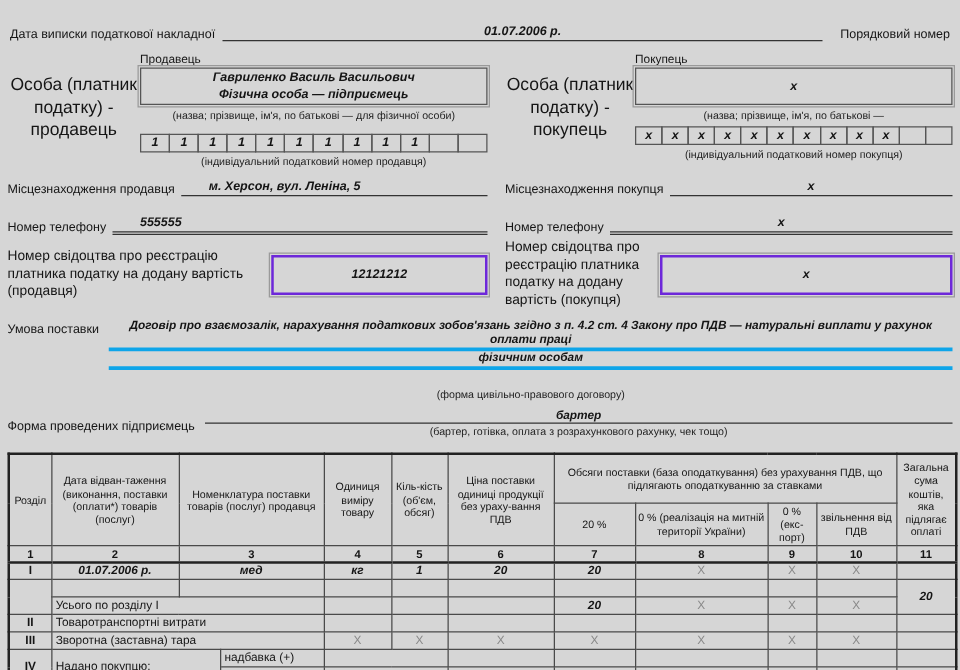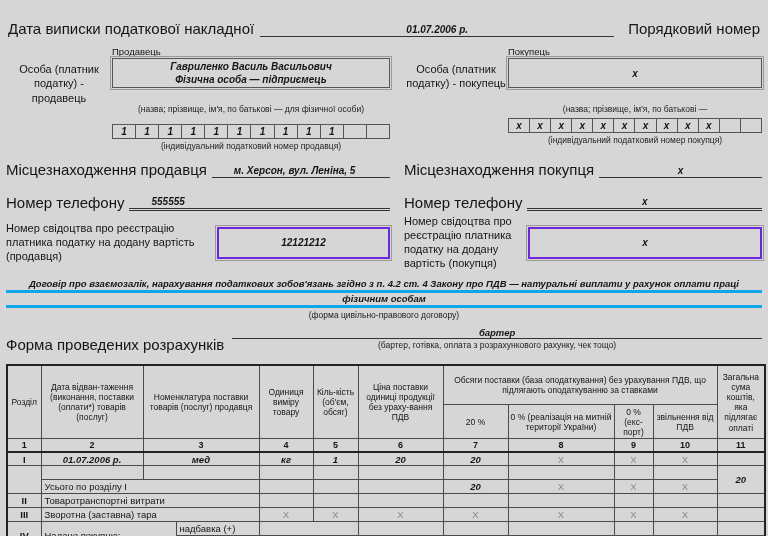"Дата виписки податкової накладної" .lab { font-size: 15px -> 10px }
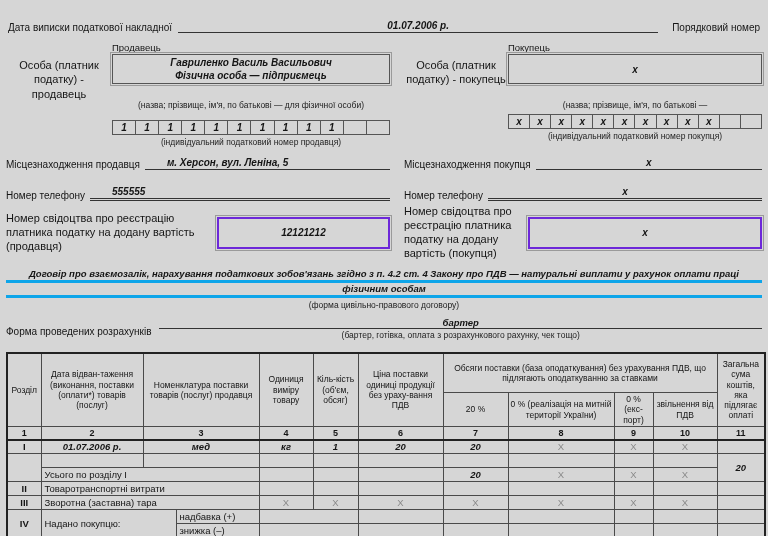"Особа (платник податку) - продавець" .side-lab { font-size: 11px -> 14px }
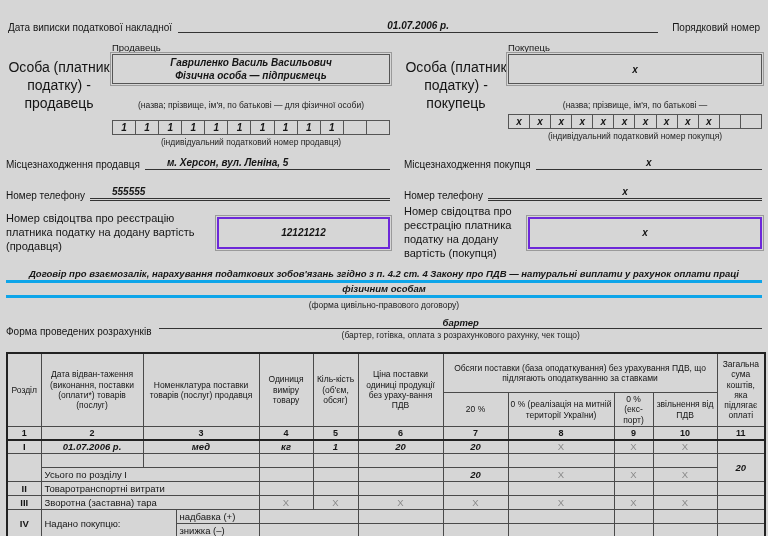"(назва; прізвище, ім'я, по батькові" .name-cap { margin-top: 16px -> 3px }
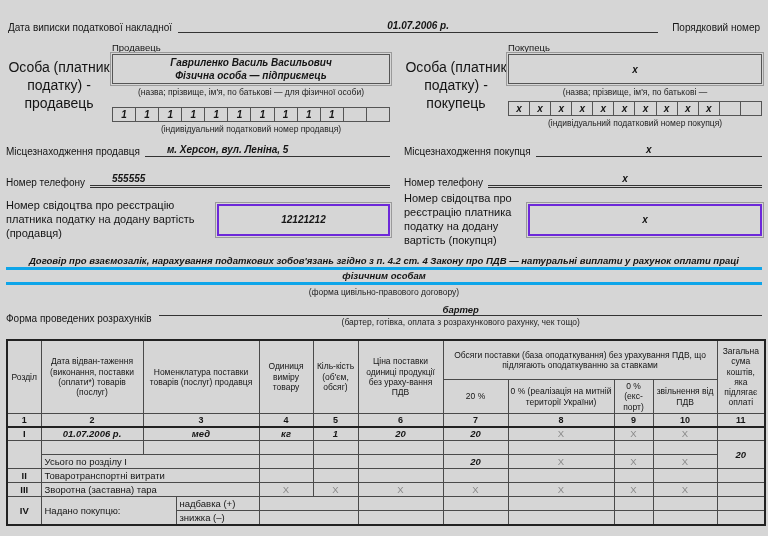"Умова поставки" span.lab { html: none -> <span>Умова поставки</span> }
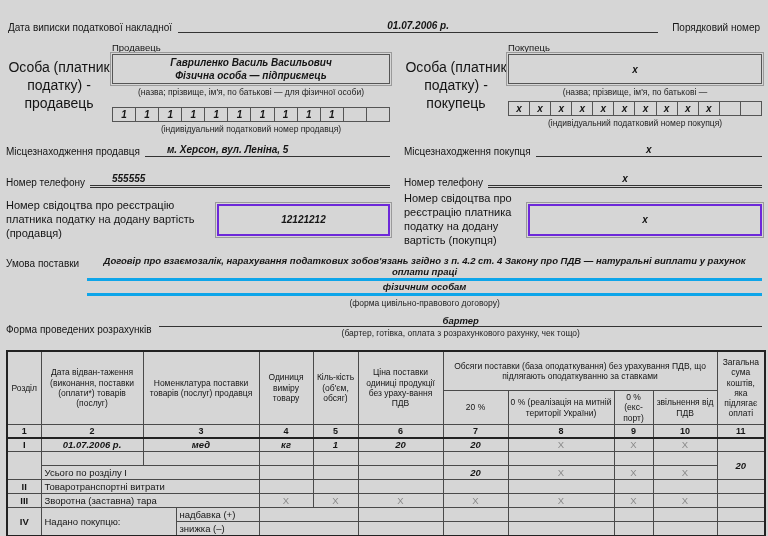"(форма цивільно-правового договору)" .terms-cap { margin-top: 2px -> 14px }
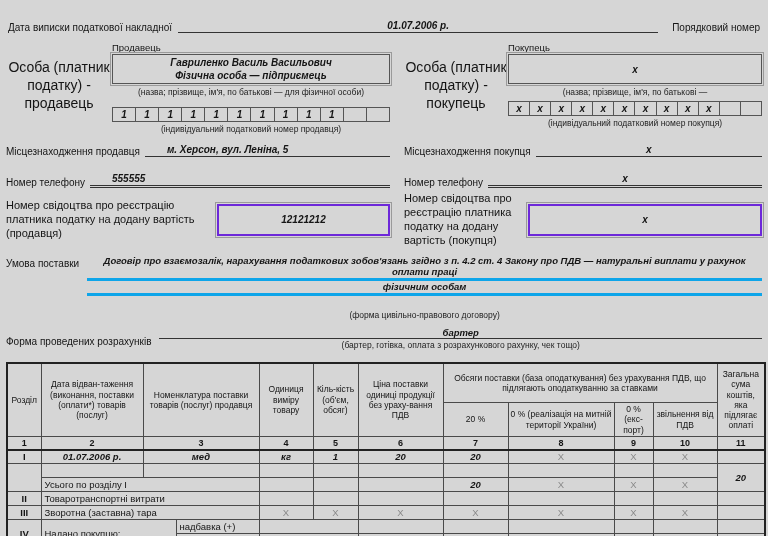"Форма проведених розрахунків" span.lab { text: розрахунків -> підприємець }
